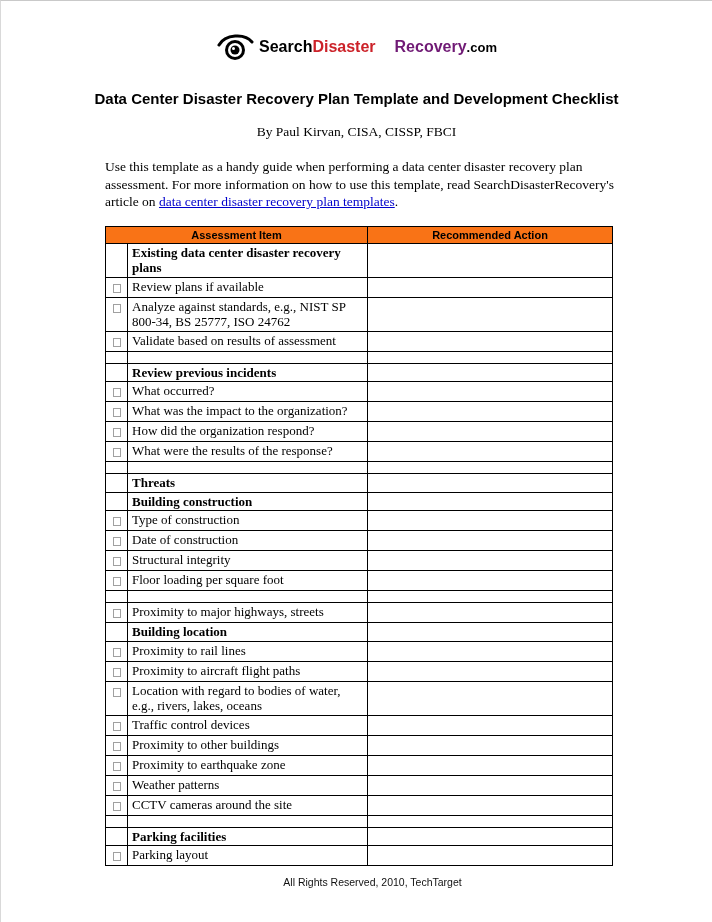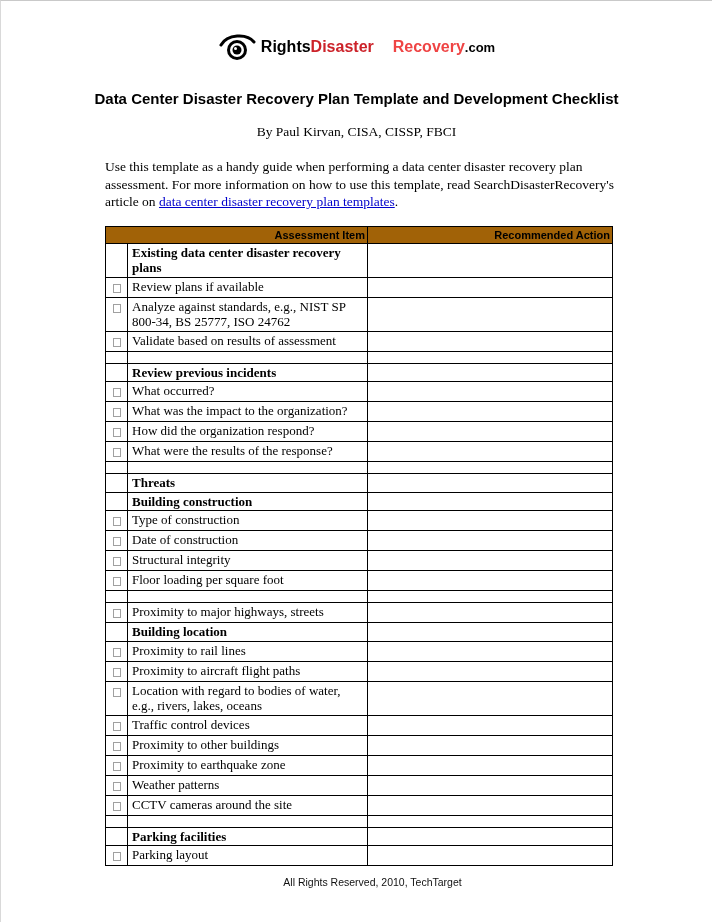"Rights" span.logo-search { text: Rights -> Search }
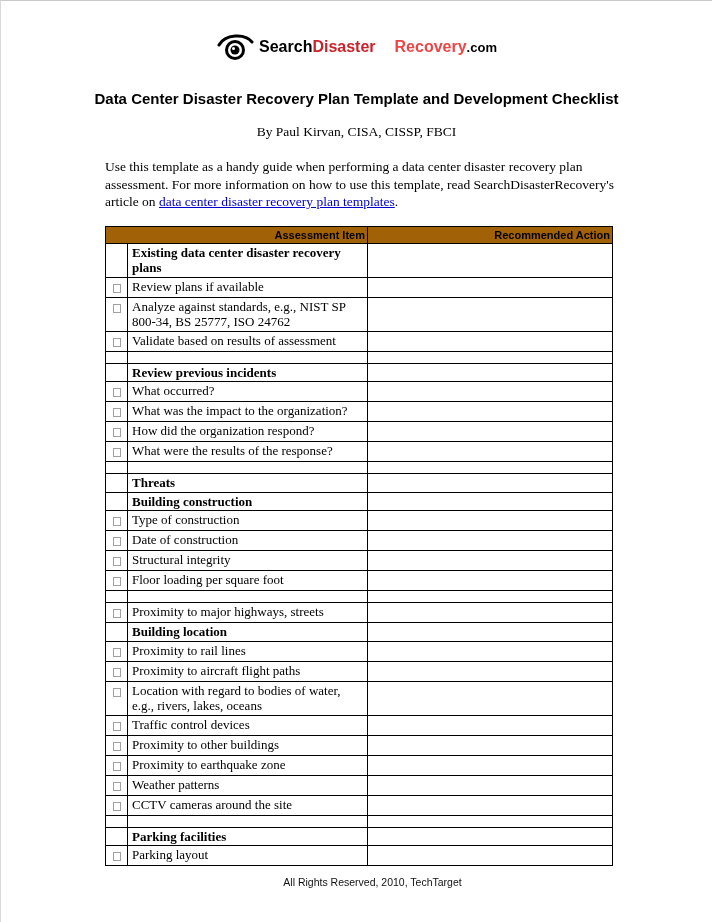"Recovery" .logo-recovery { color: #ef4444 -> #701a75 }
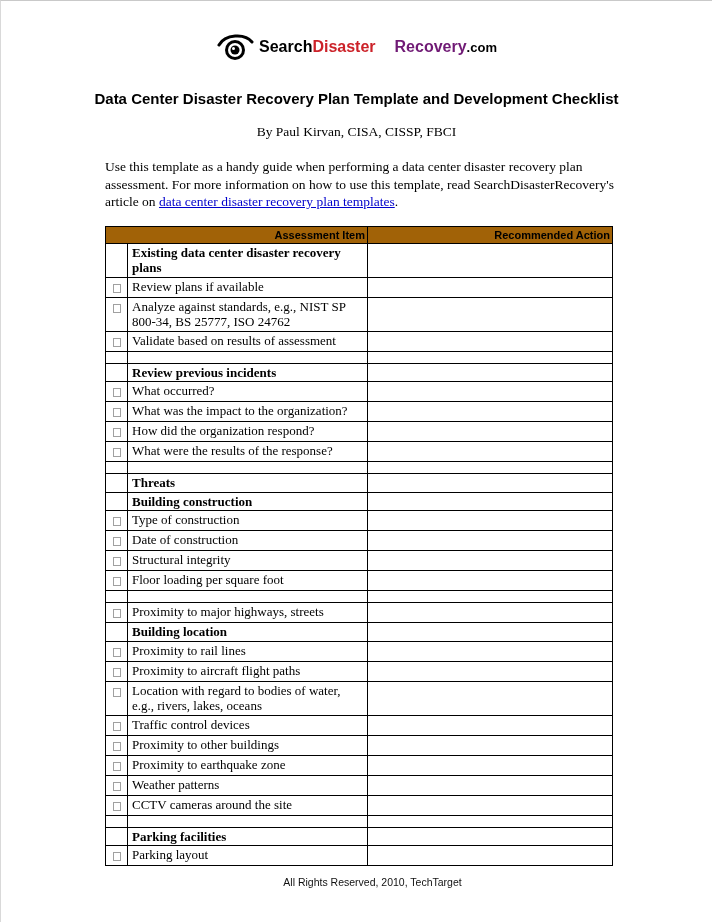"Assessment Item" table.checklist th { background: #a16207 -> #f97316; text-align: right -> center }
